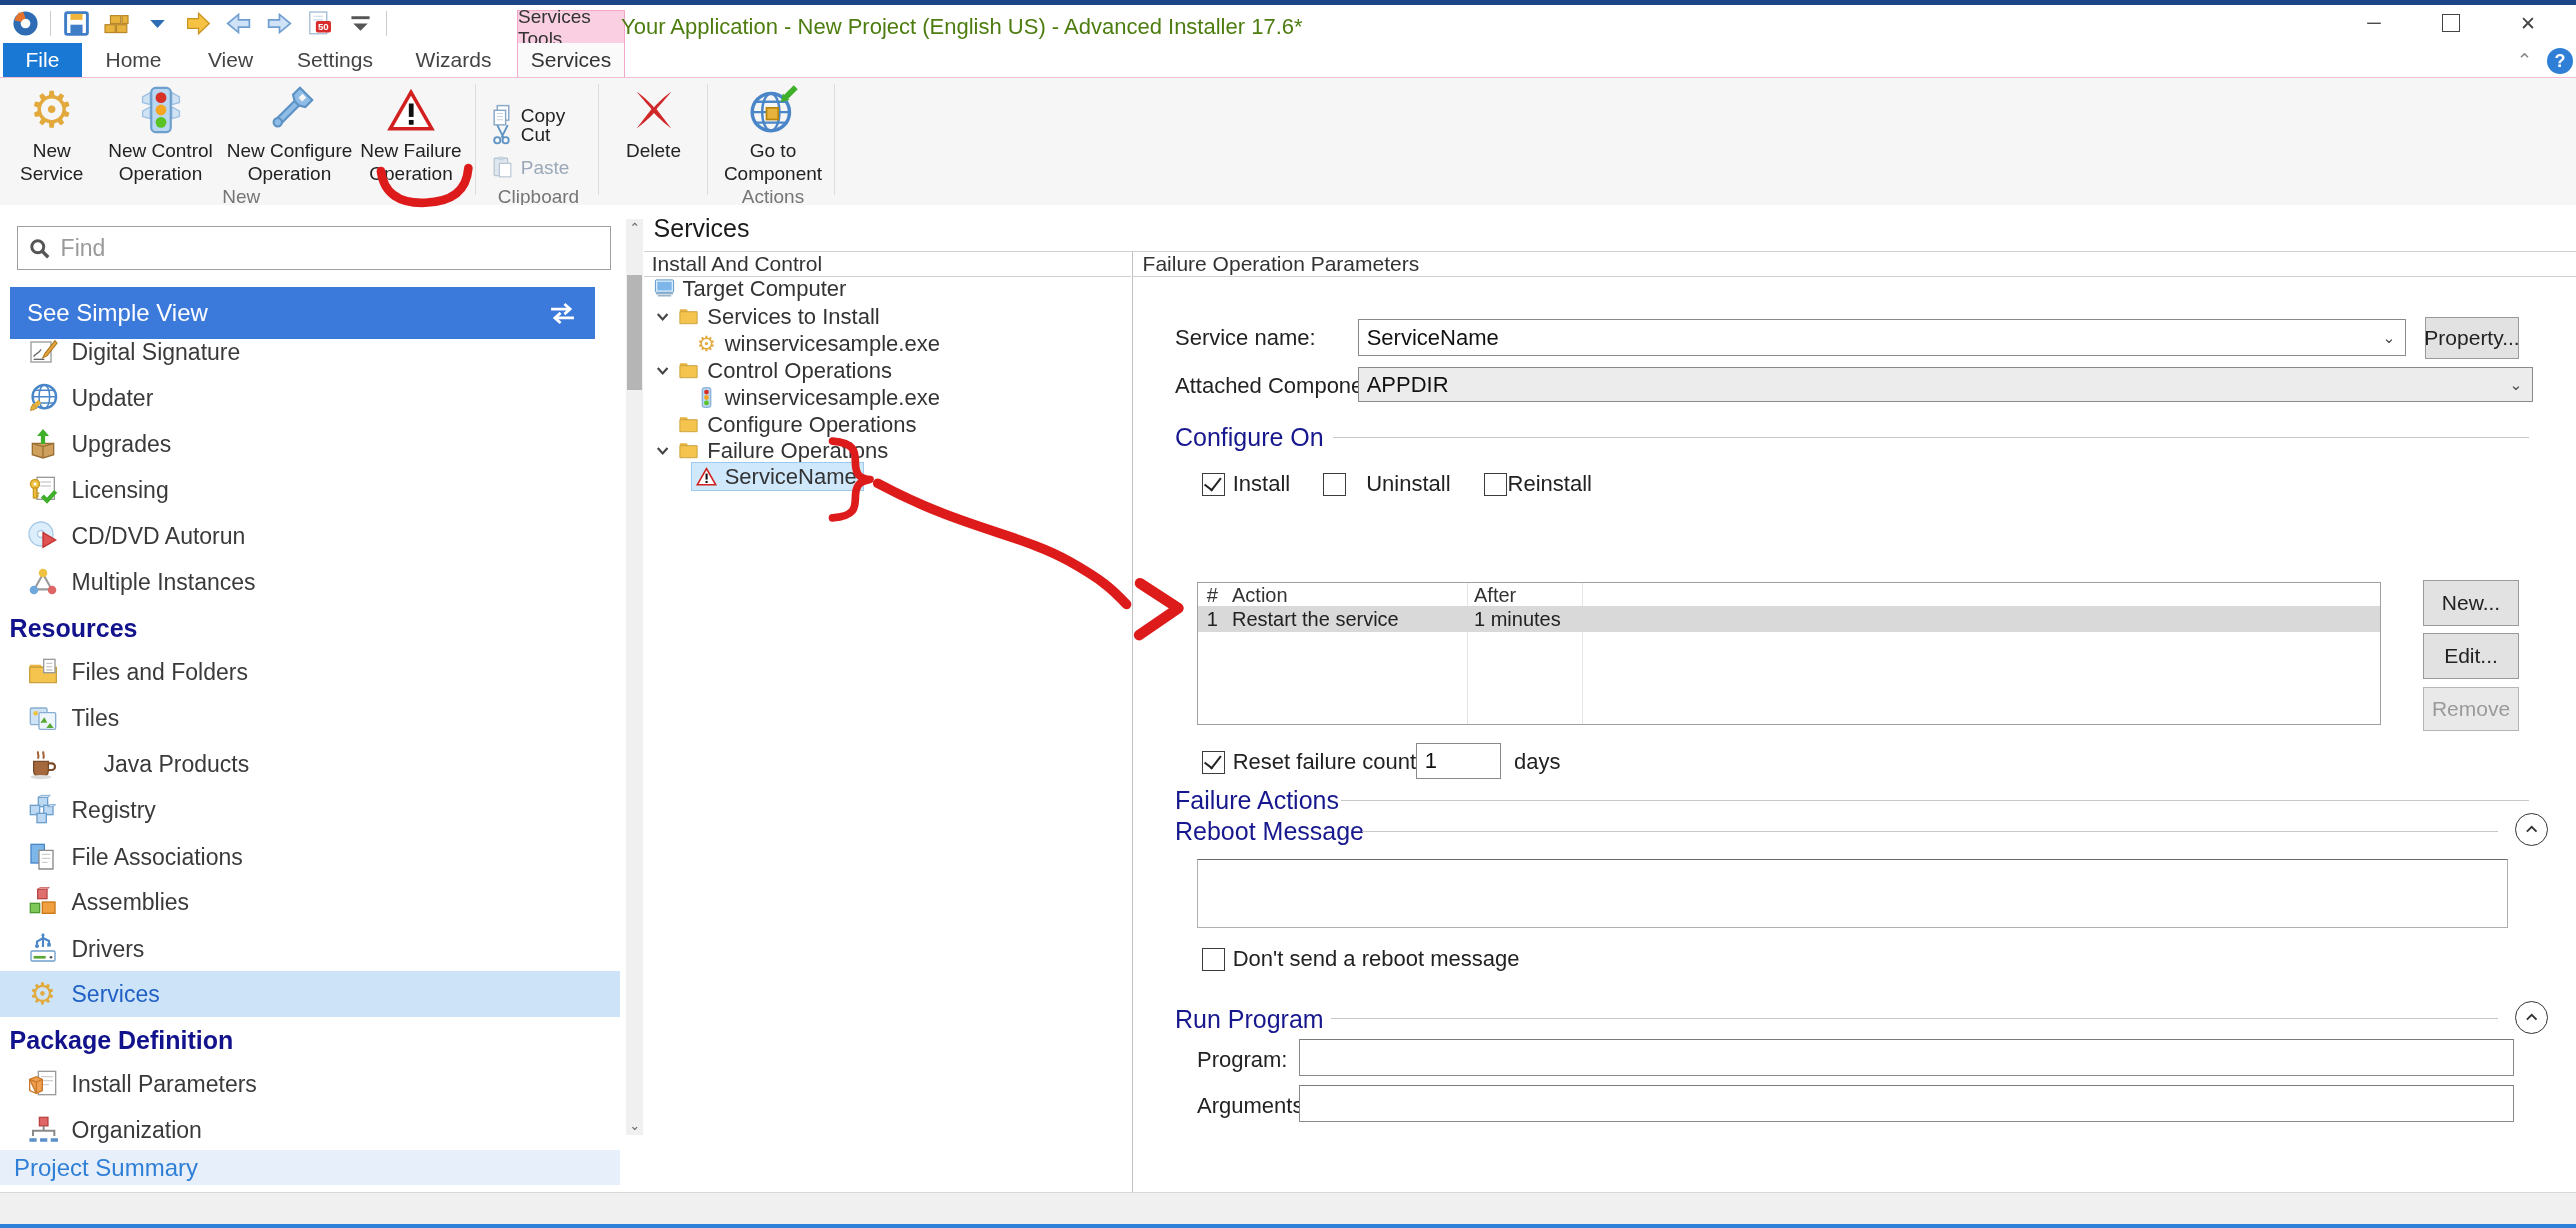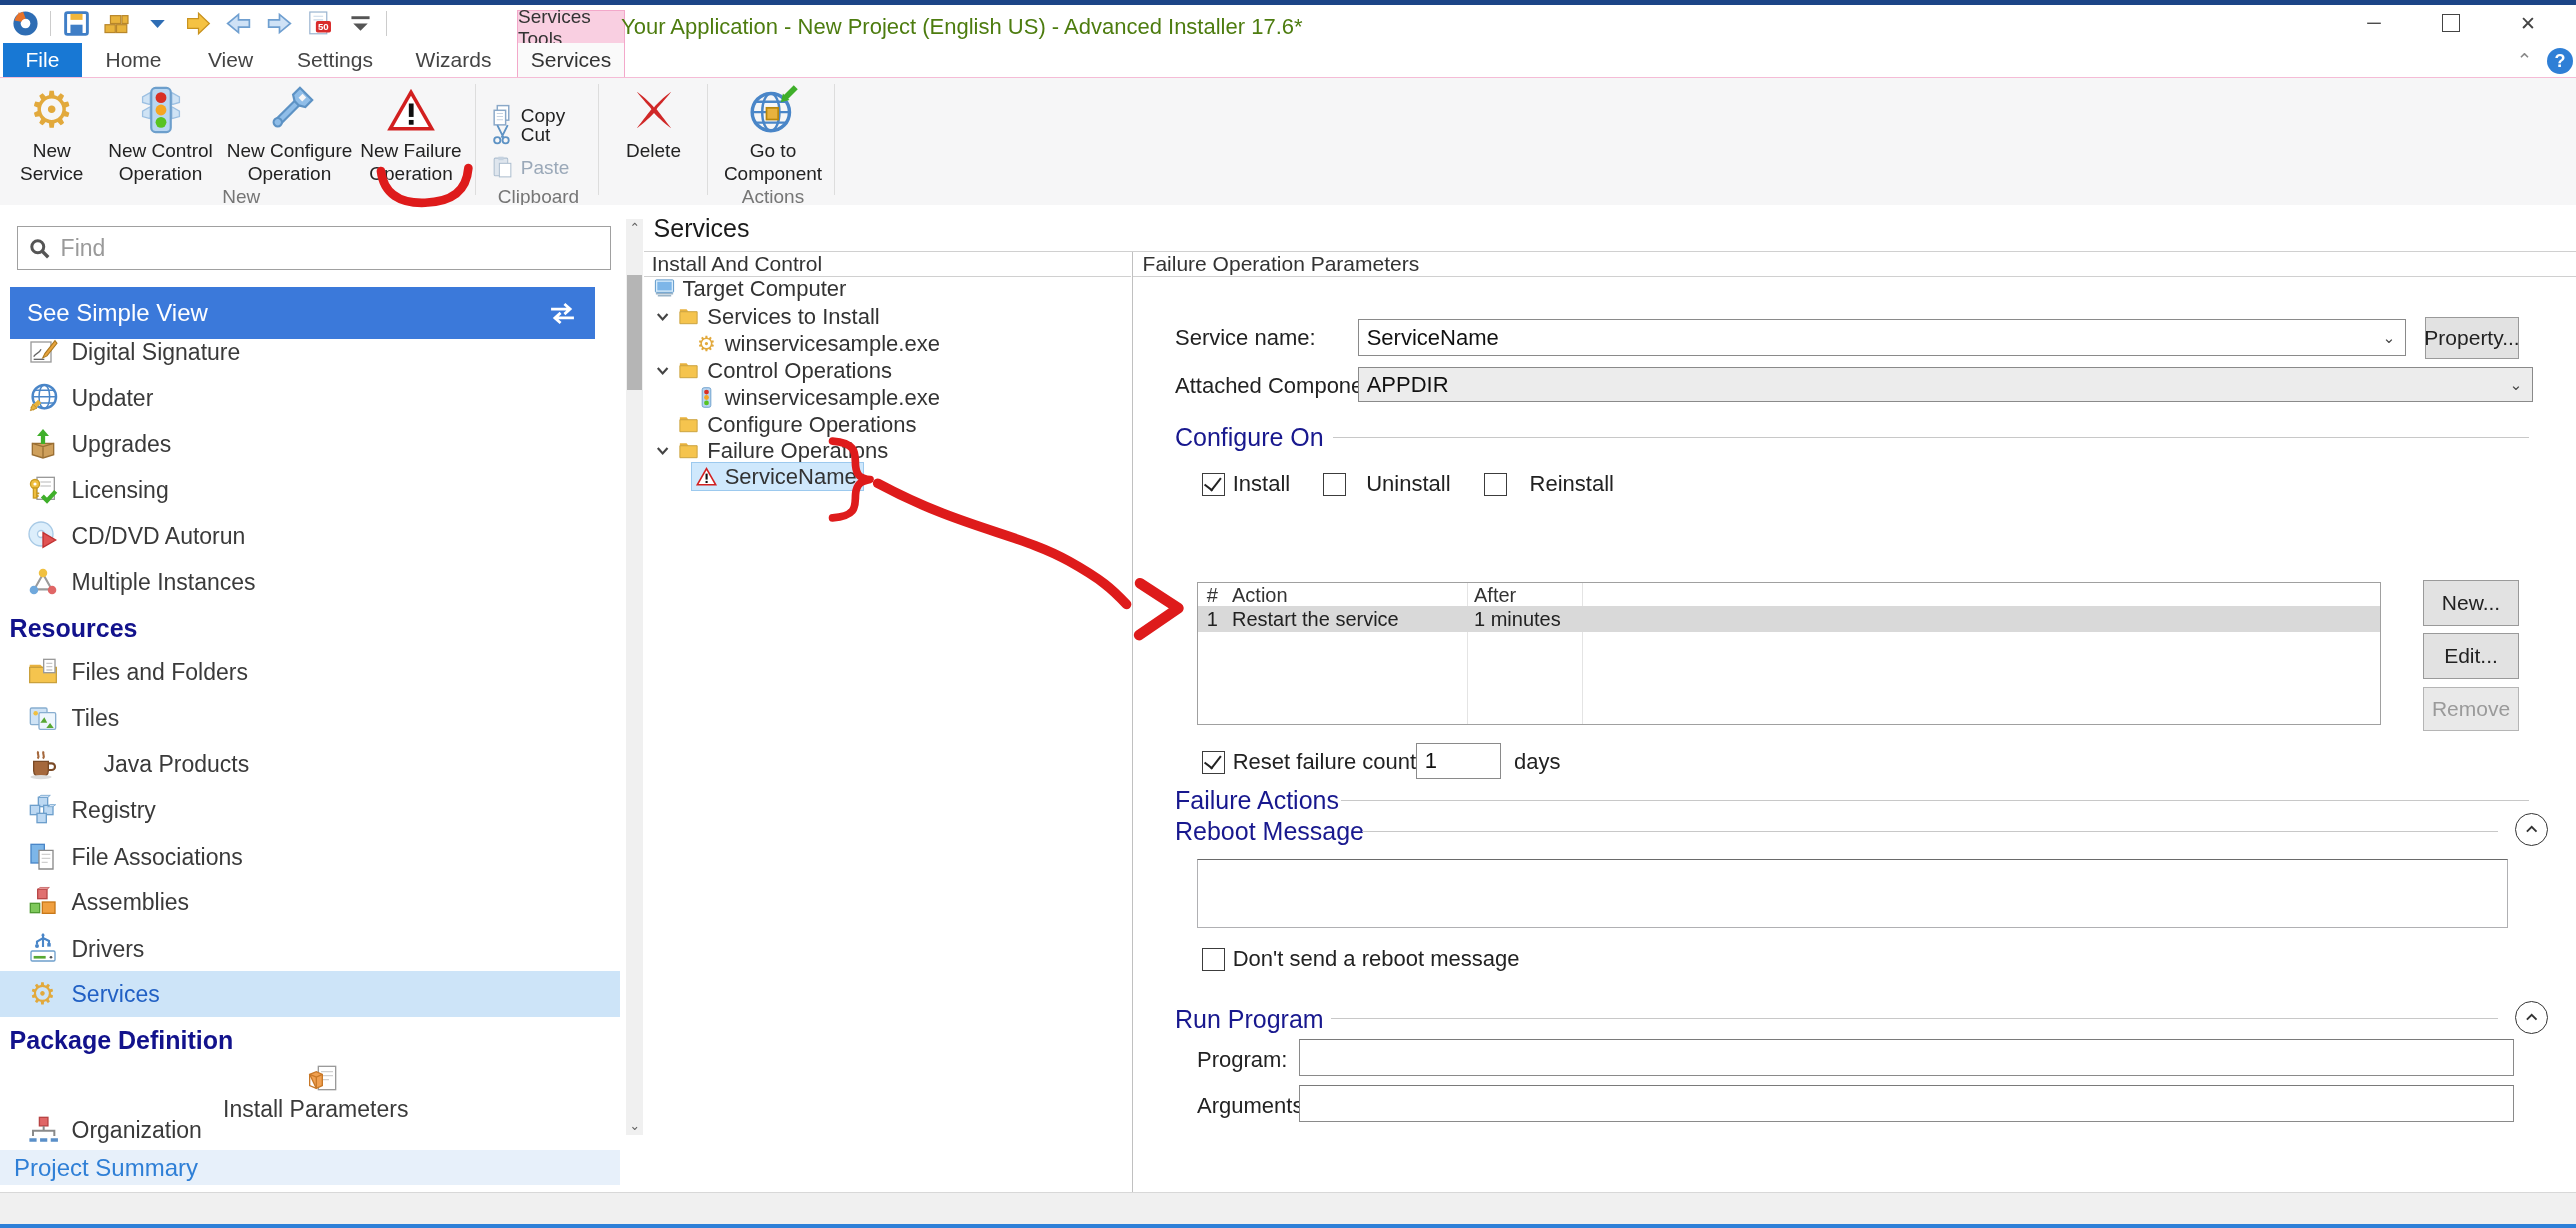"Reinstall" span { gap: 23px -> 1px }
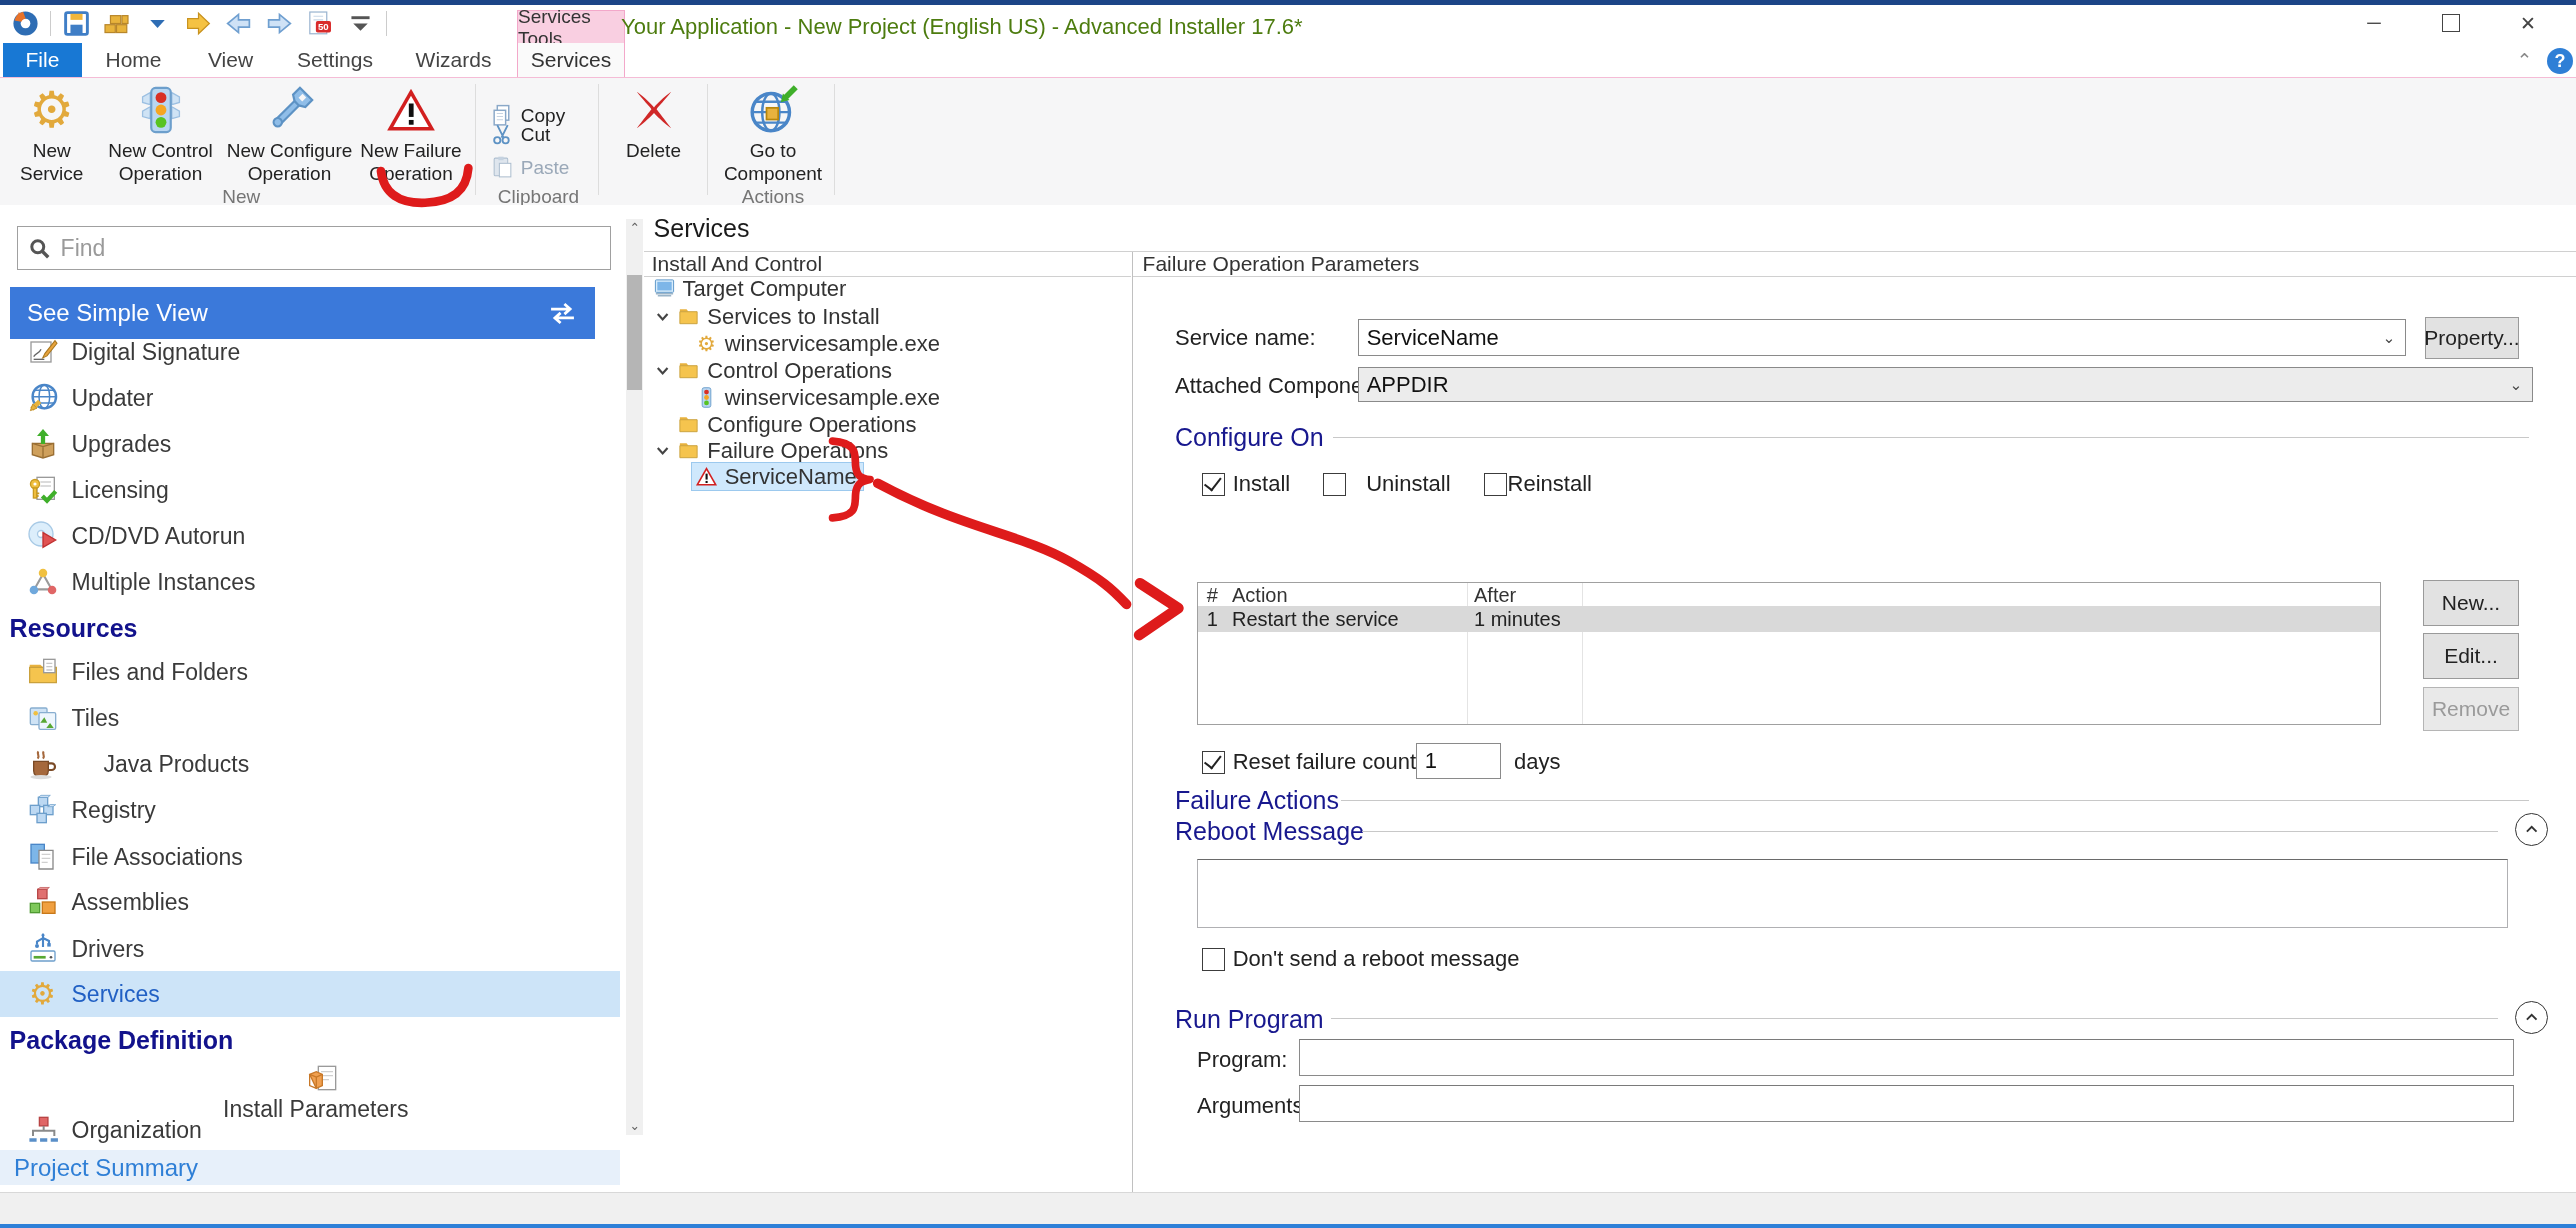"Install Parameters" div.side-item { flex-direction: column -> none }
